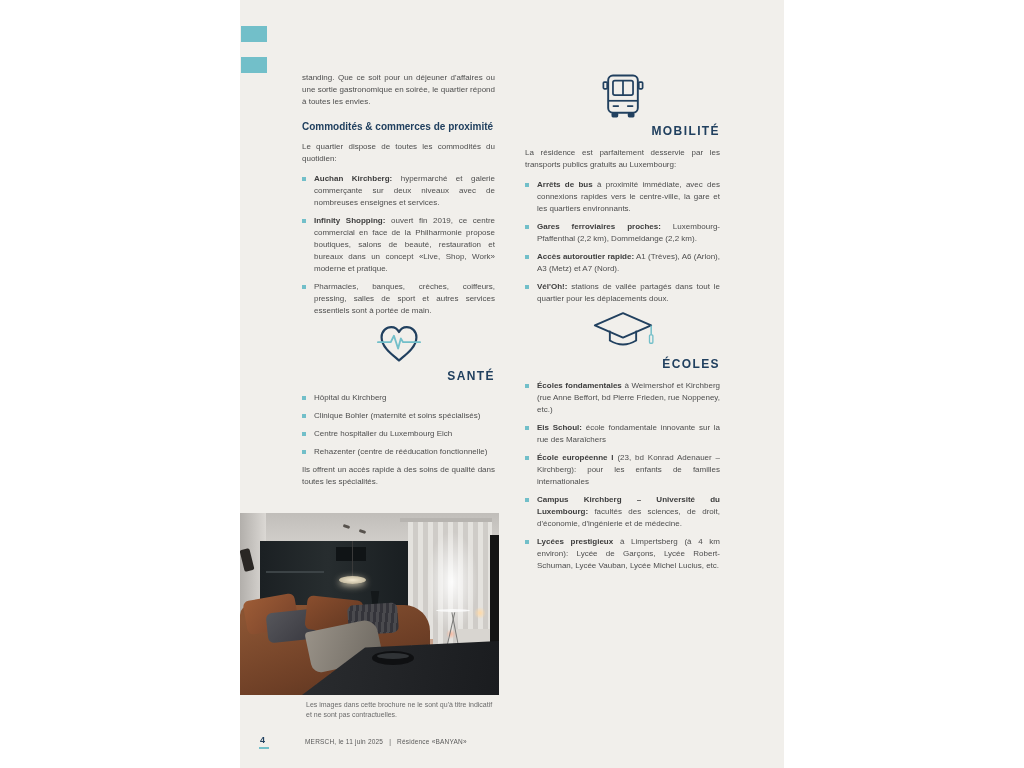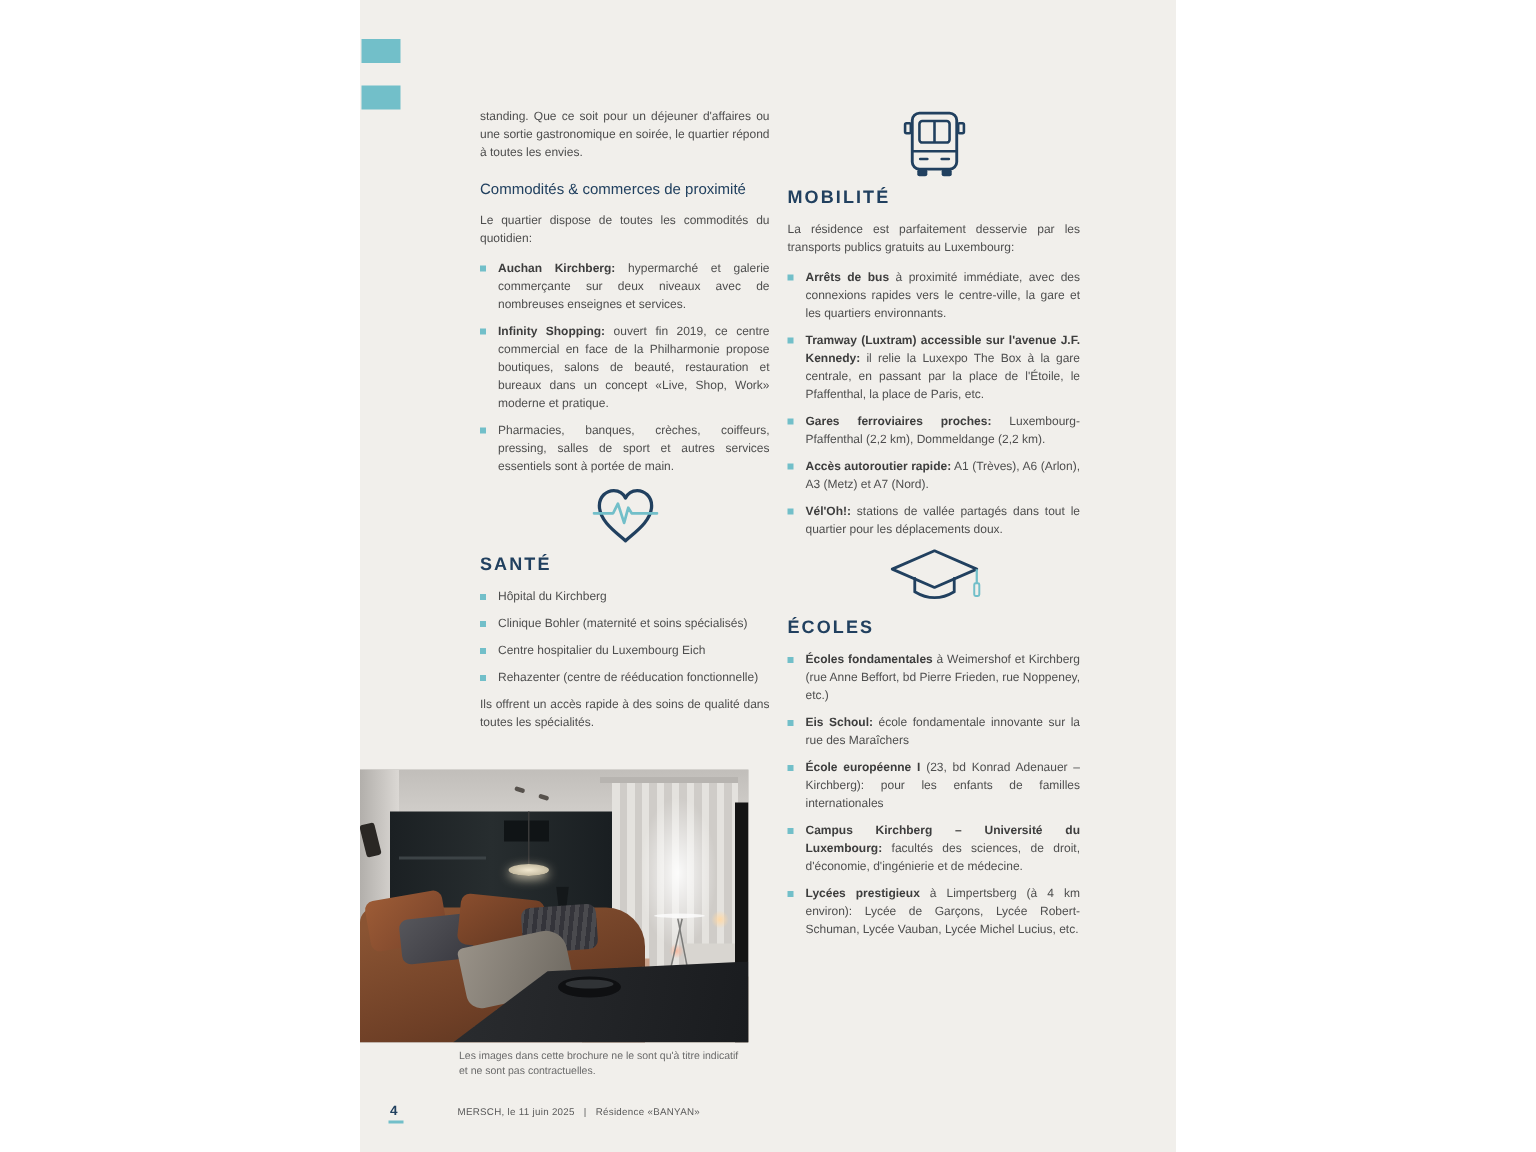"standing. Que ce soit pour" .col-left { left: 80px -> 62px }
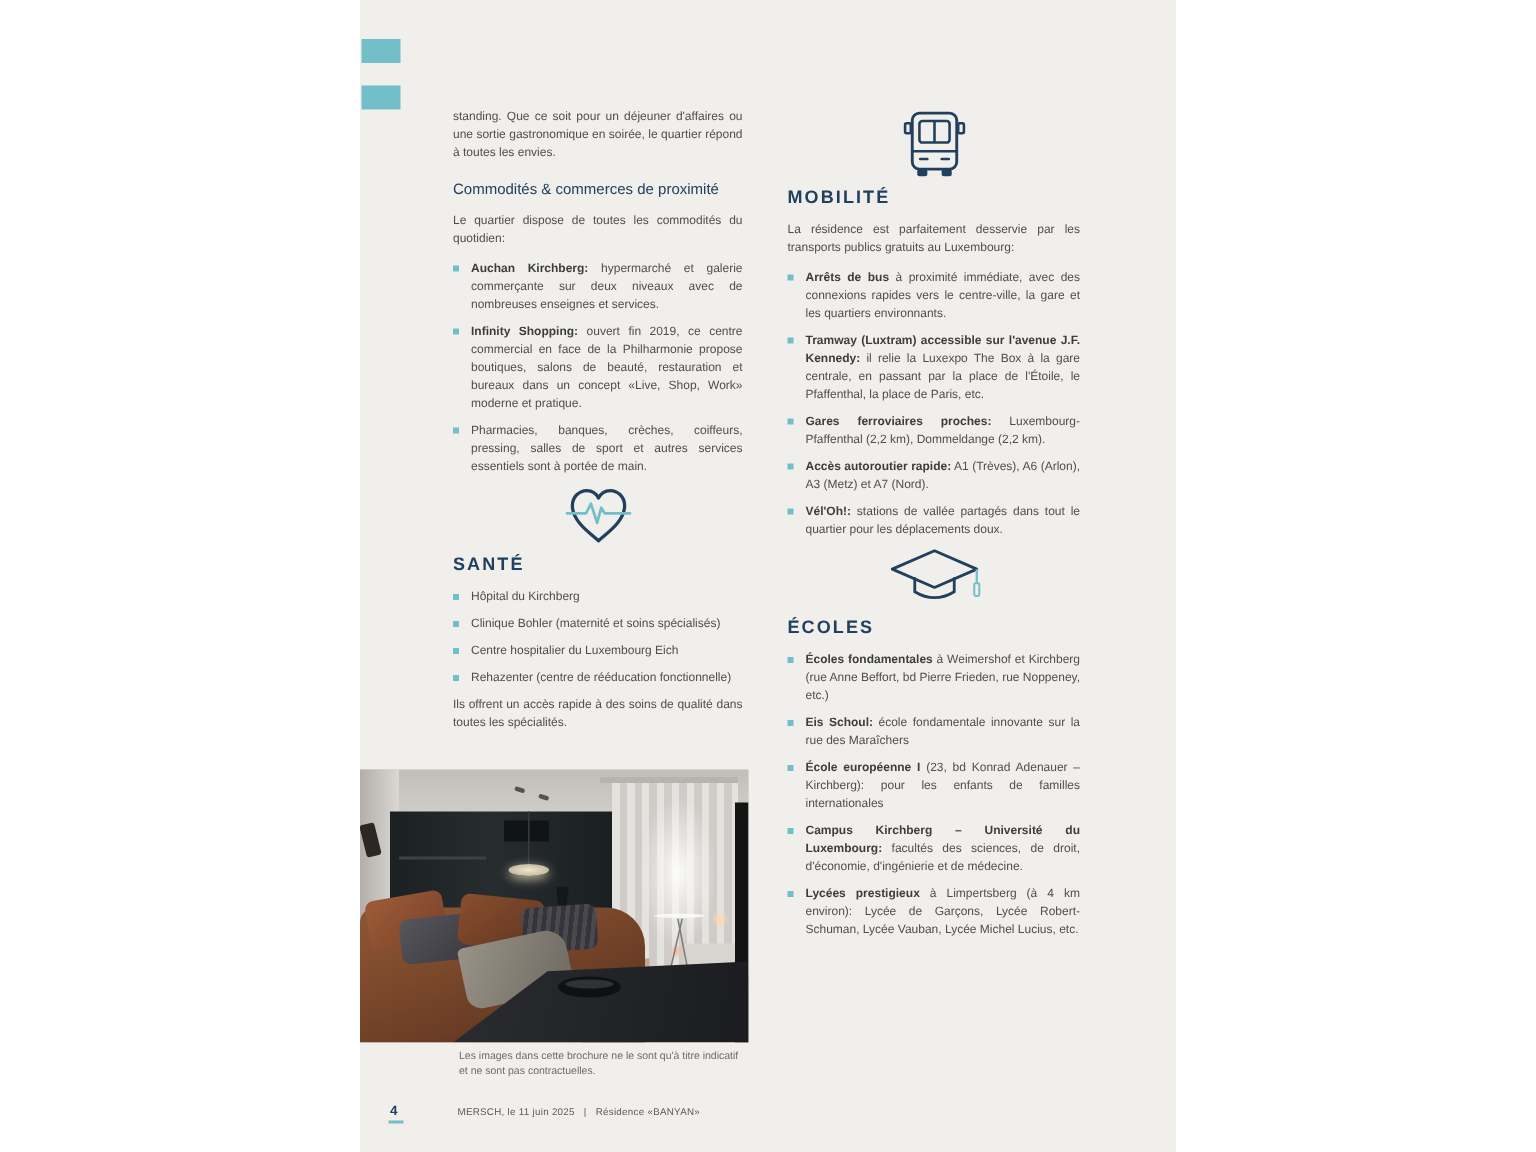"Commodités & commerces de proximité" .subheading { font-weight: normal -> bold }
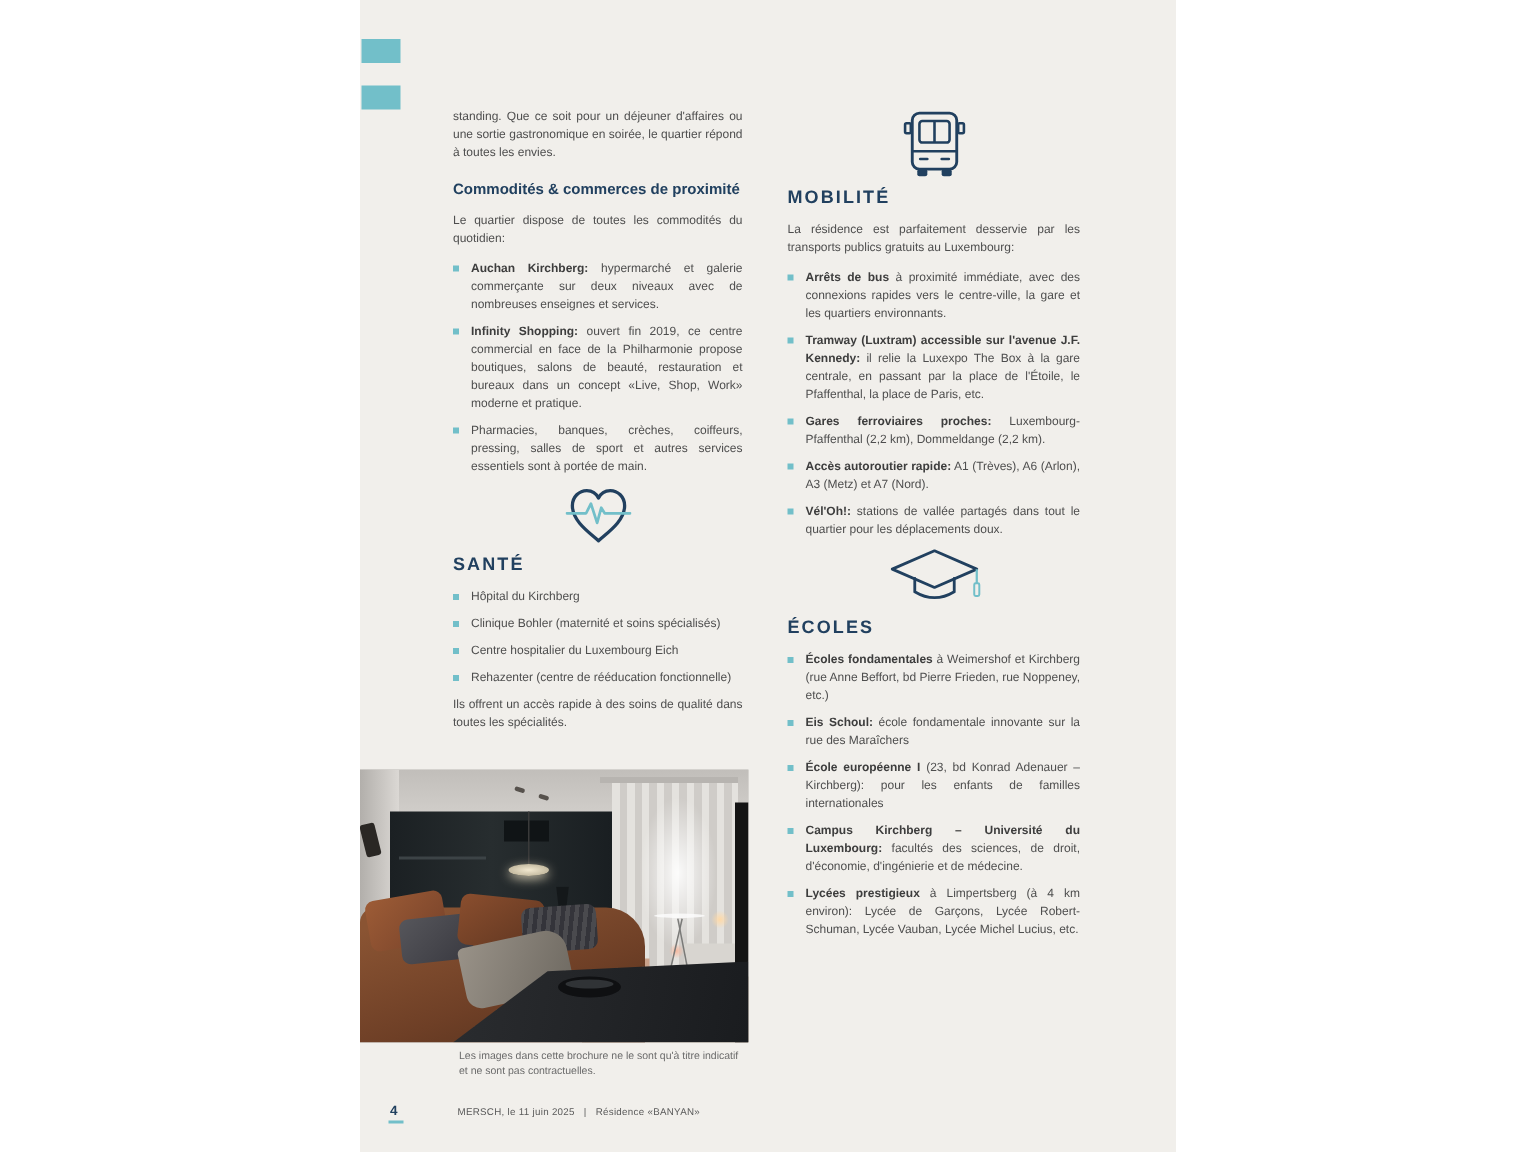"MOBILITÉ" .section-title { text-align: left -> right }
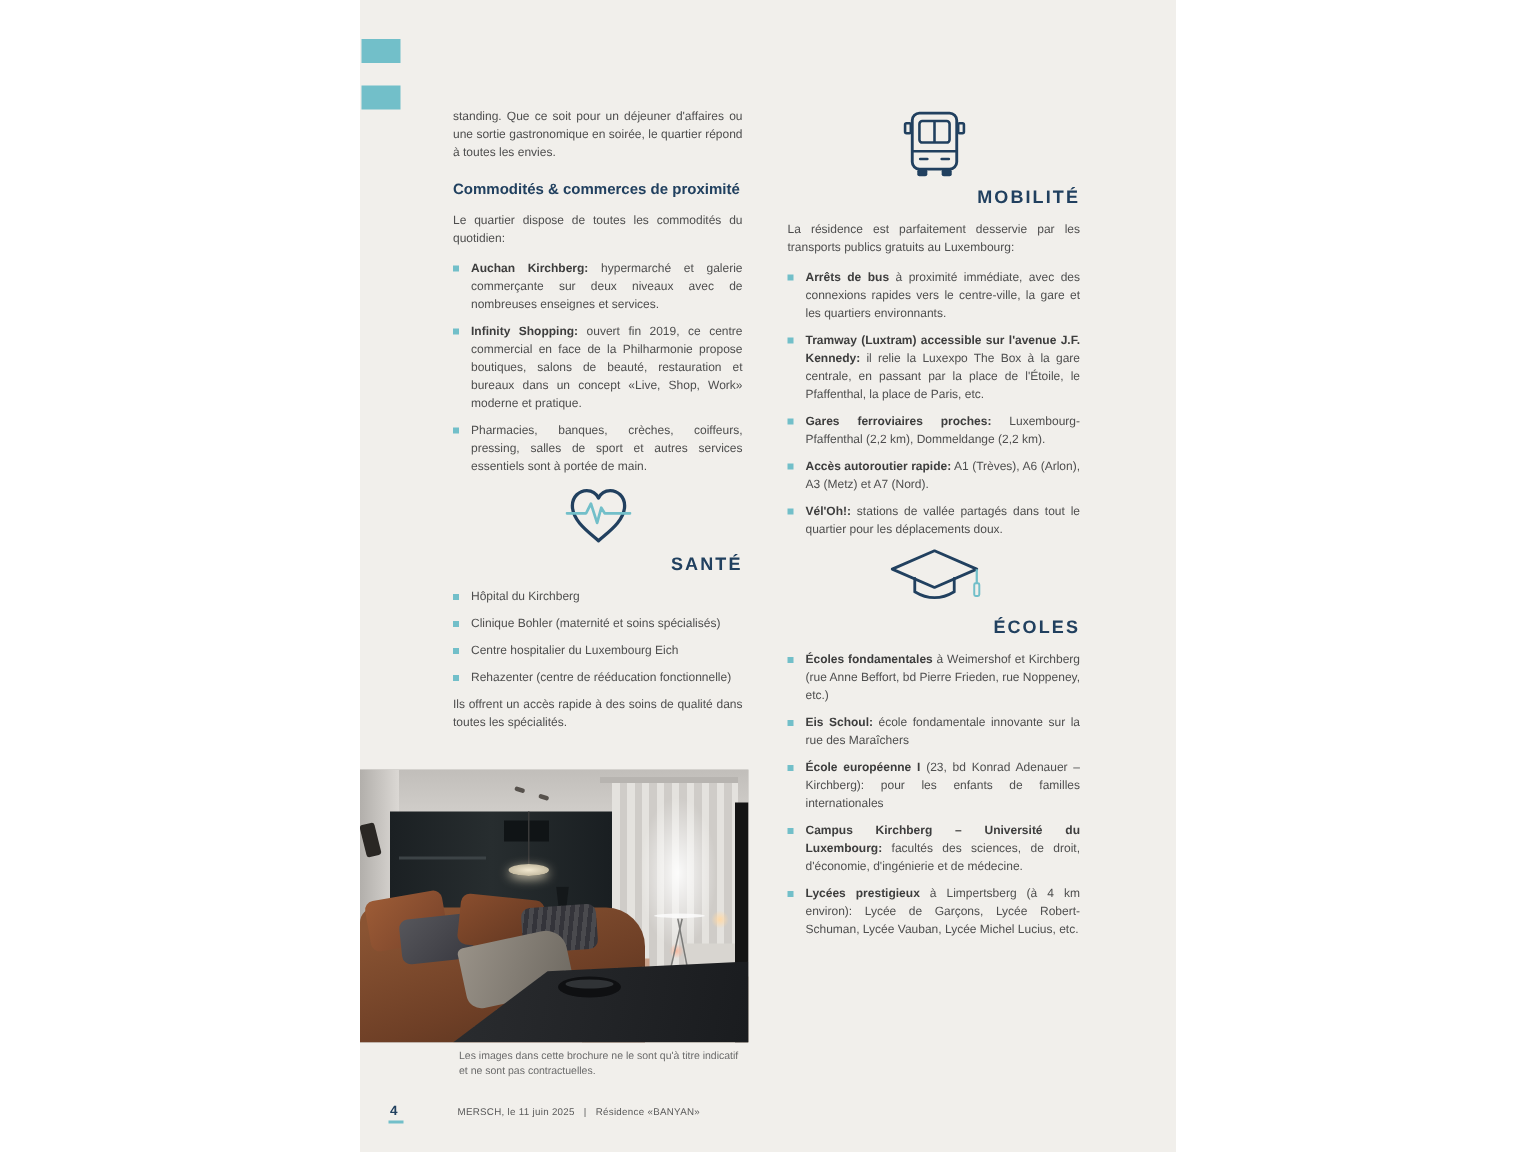"Tramway (Luxtram) accessible sur" li { html: <li> <span></span><span>Tramway (Luxtram) accessible sur l'avenue J.F. Kennedy:</span><span> il relie la Luxexpo The Box à la gare centrale, en passant par la place de l'Étoile, le Pfaffenthal, la place de Paris, etc.</span> </li> -> none }
